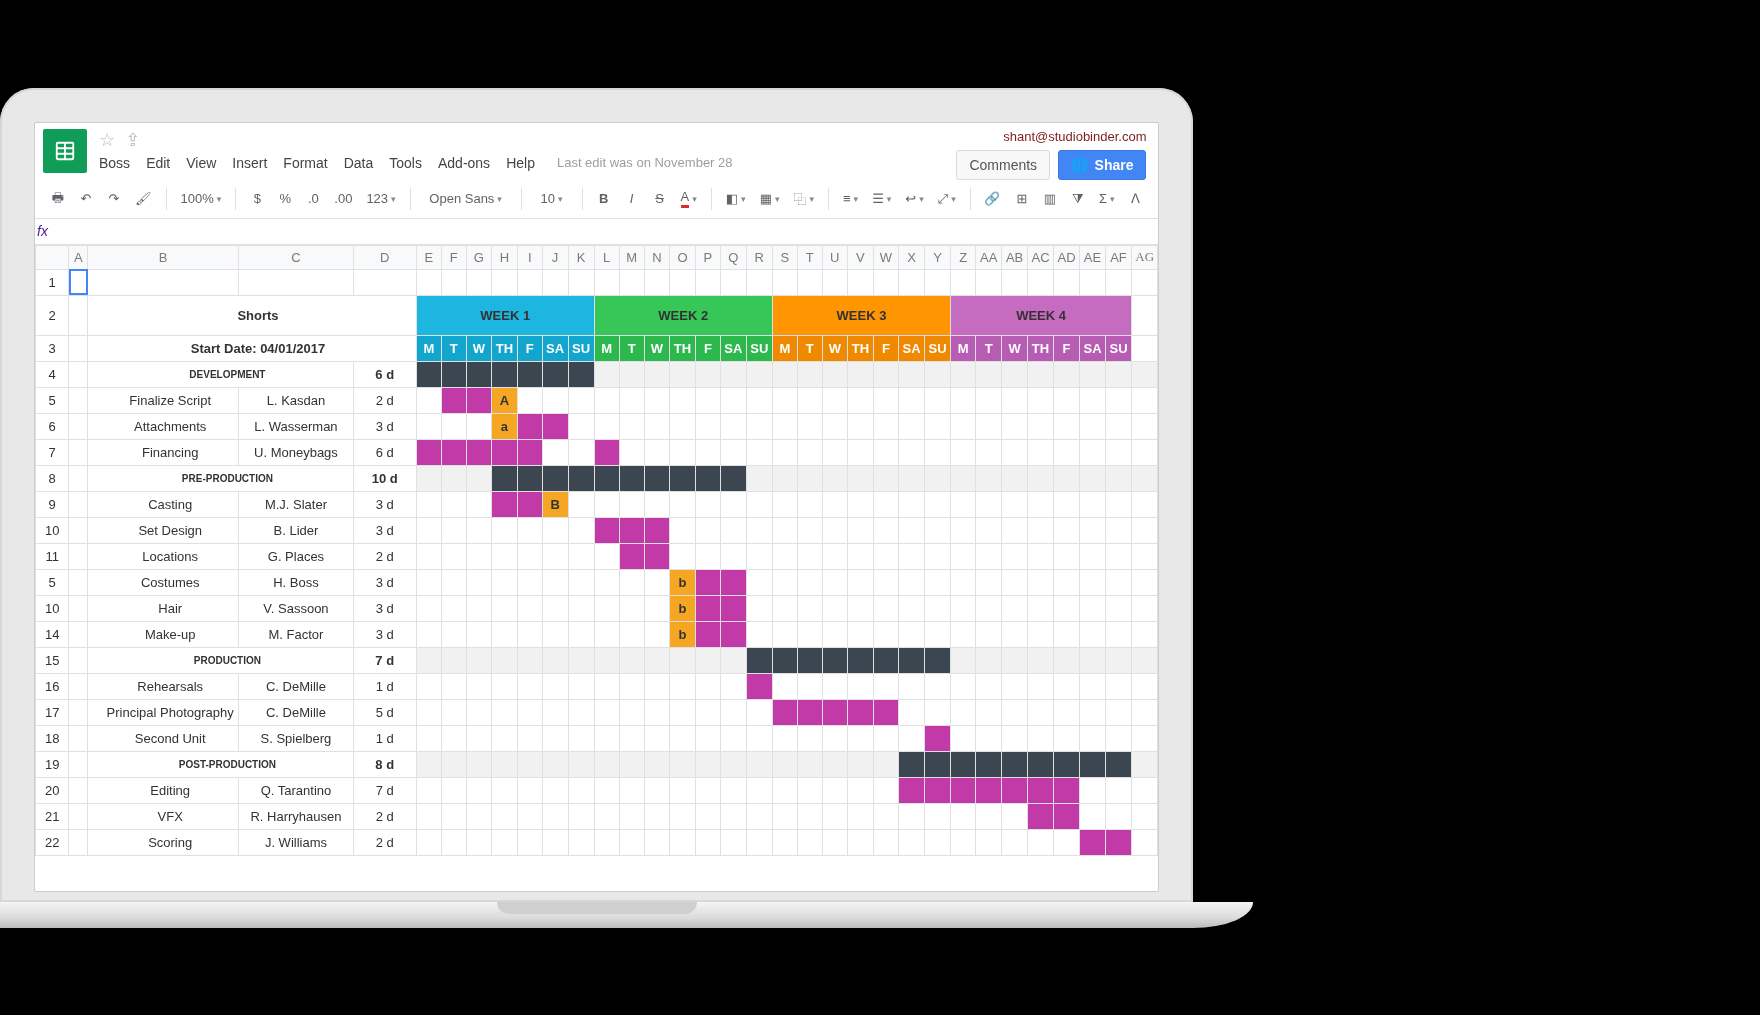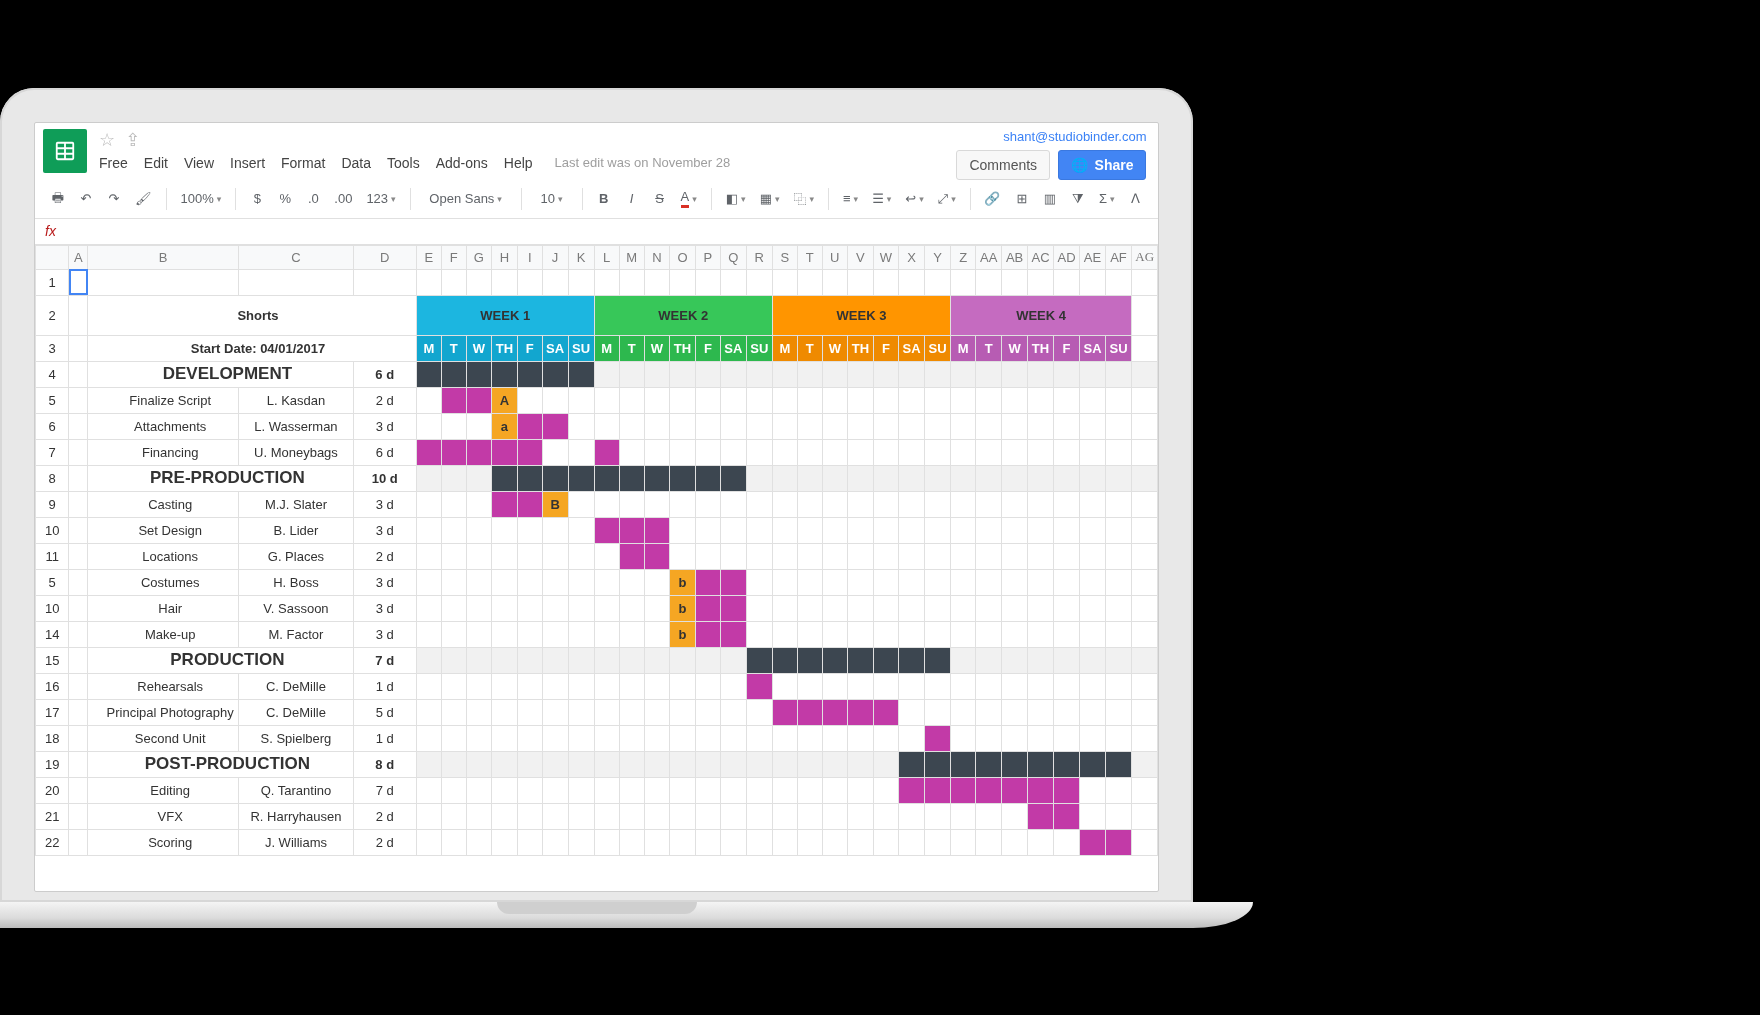"shant@studiobinder.com" .account { color: #3b82f6 -> #7f1d1d }
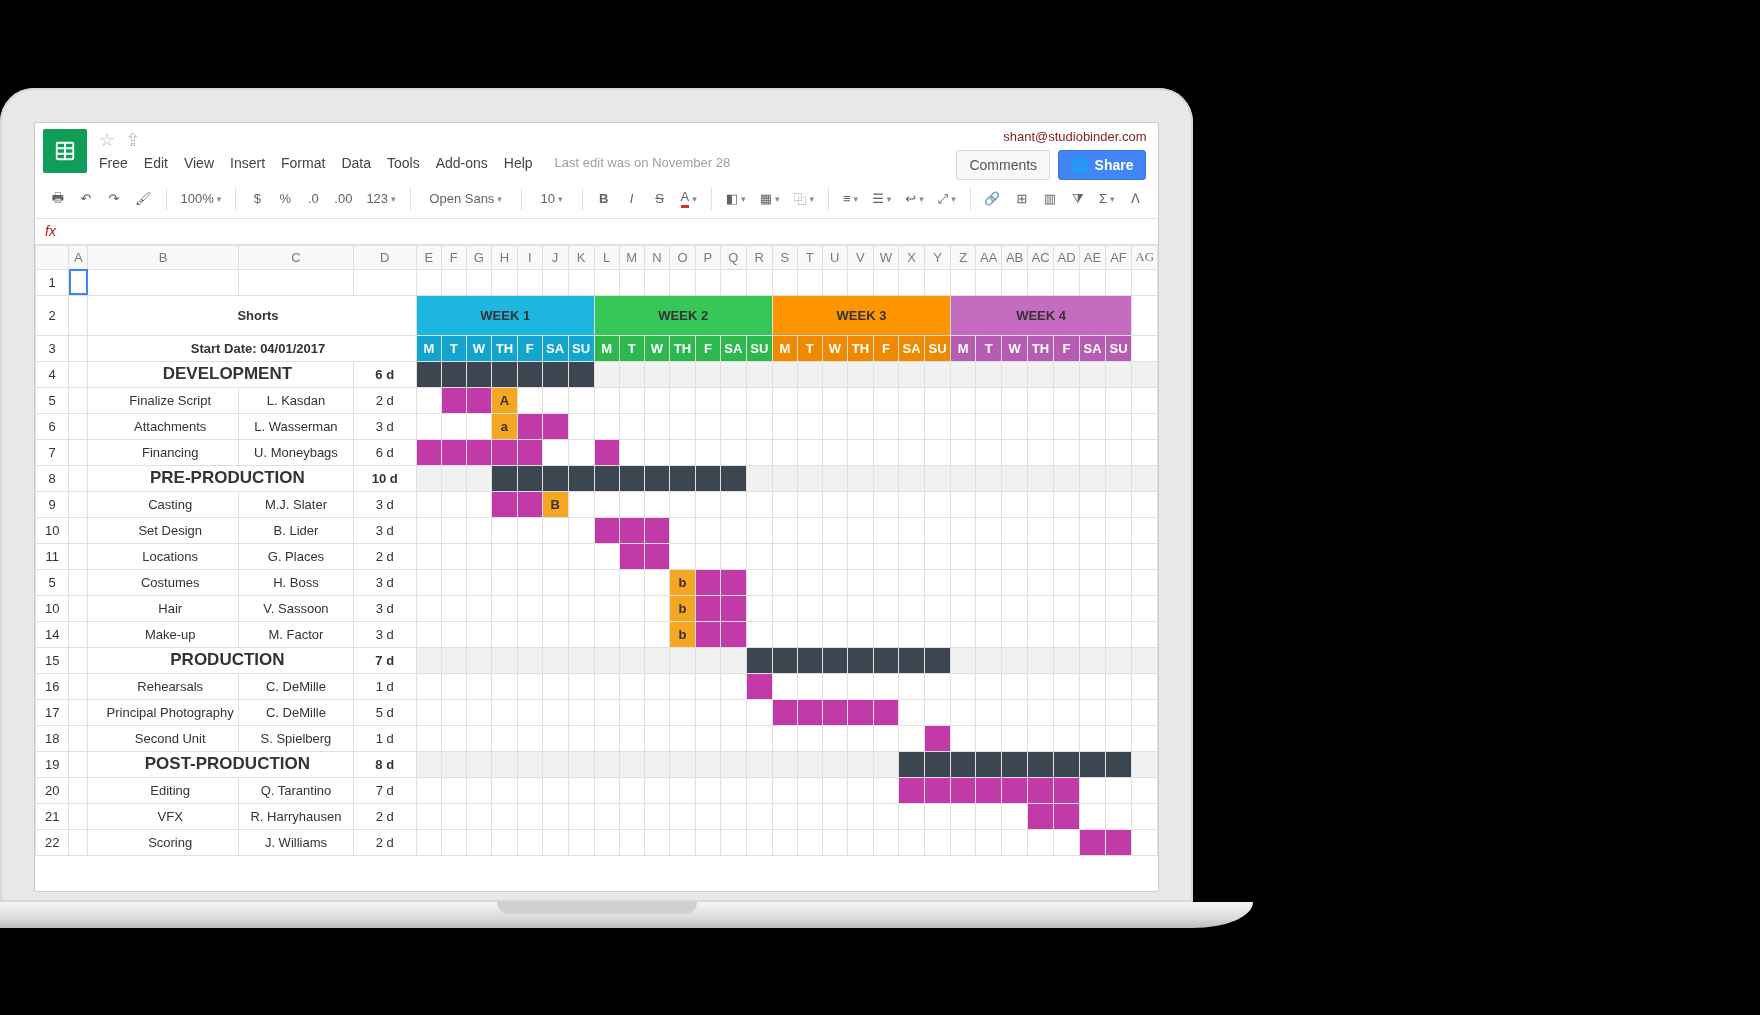"Free" span { text: Free -> Boss }
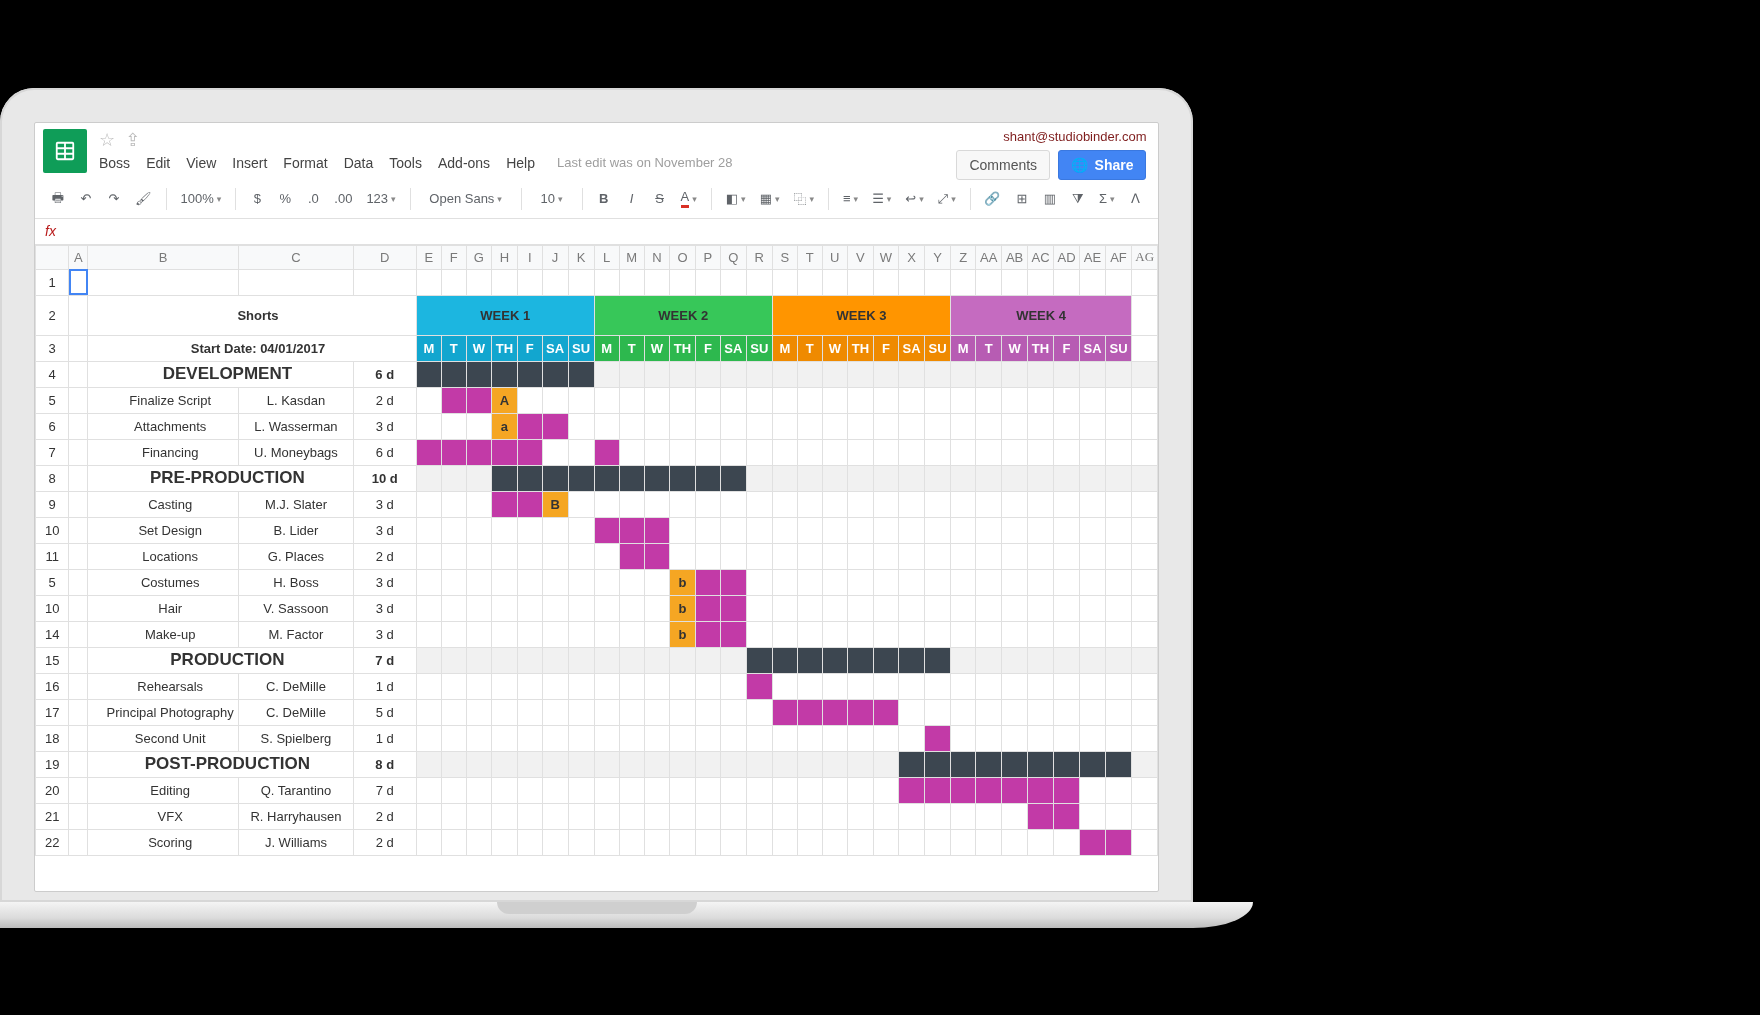"fx" .fx-bar { color: #b91c1c -> #4c1d95; padding-left: 10px -> 2px }
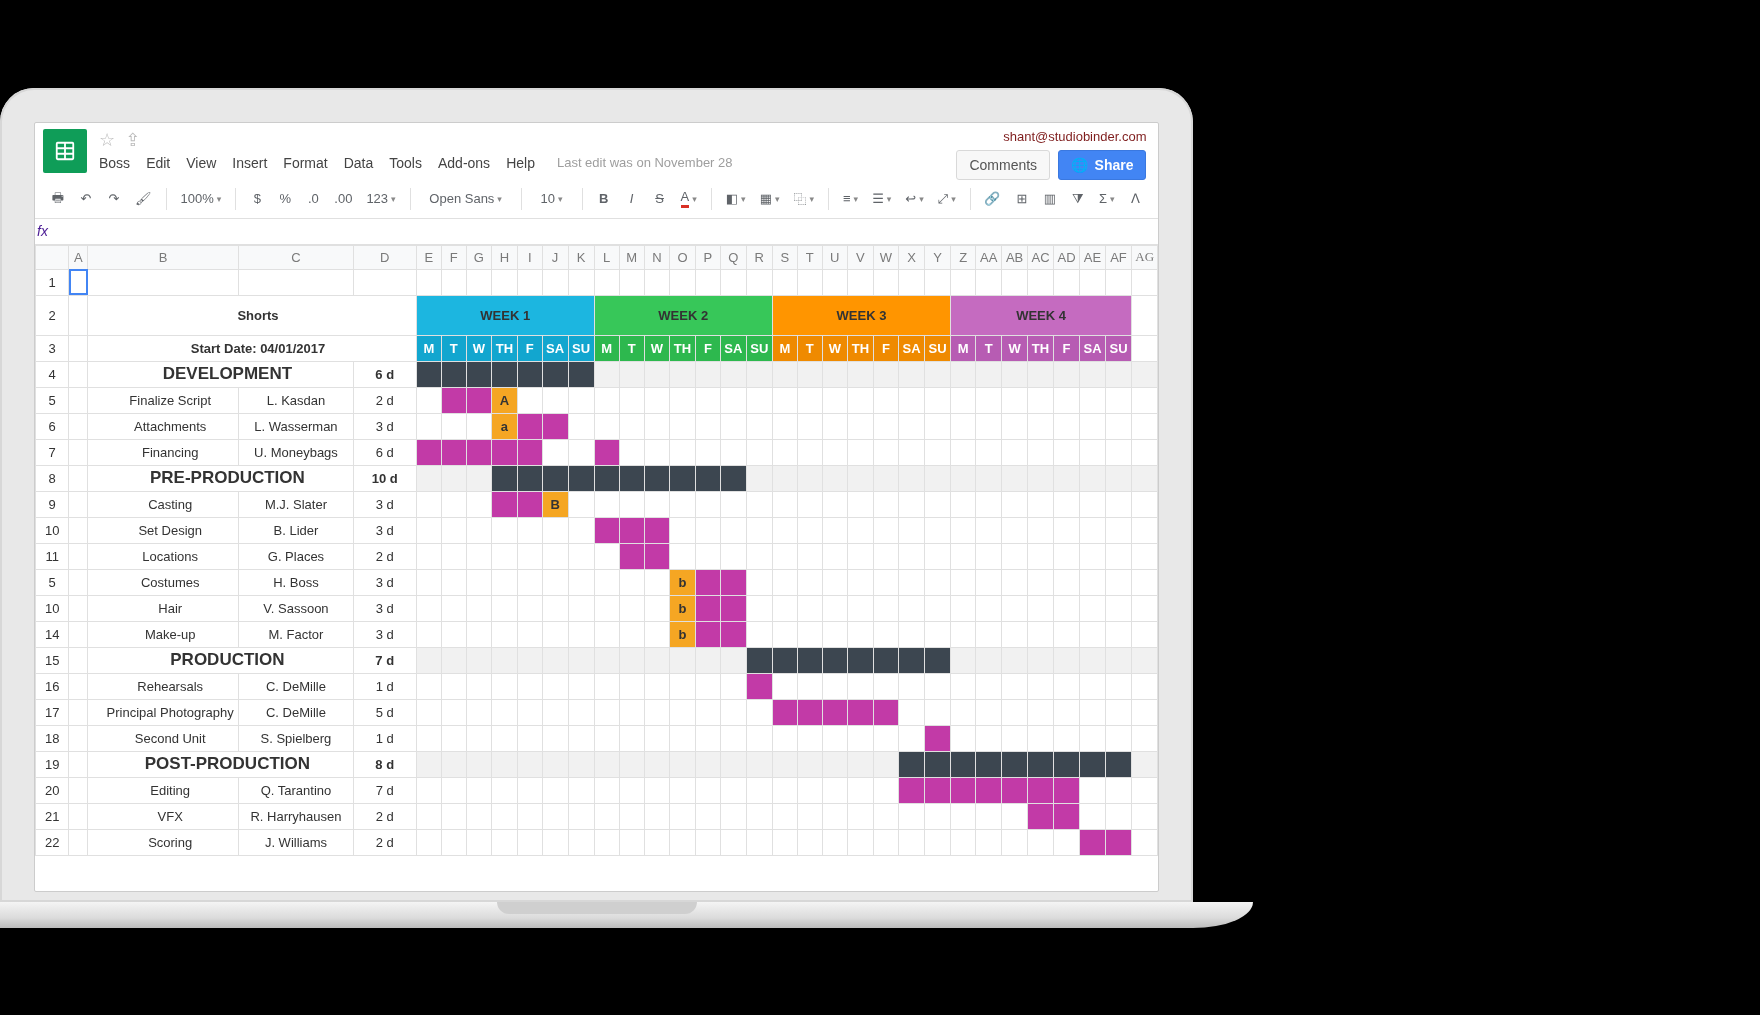"DEVELOPMENT" .section td.colB { font-size: 17px -> 10px }
